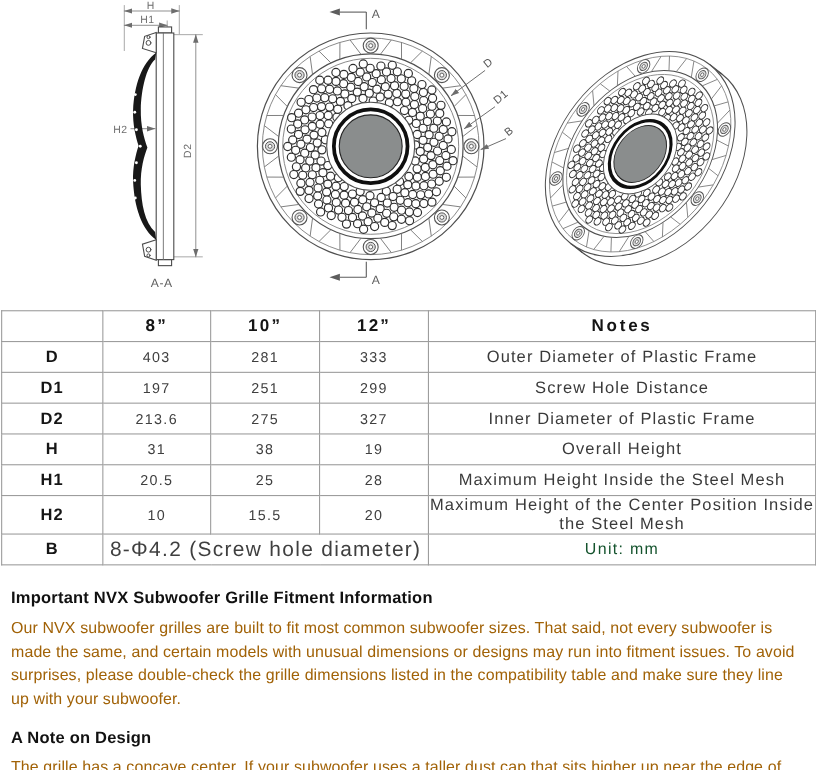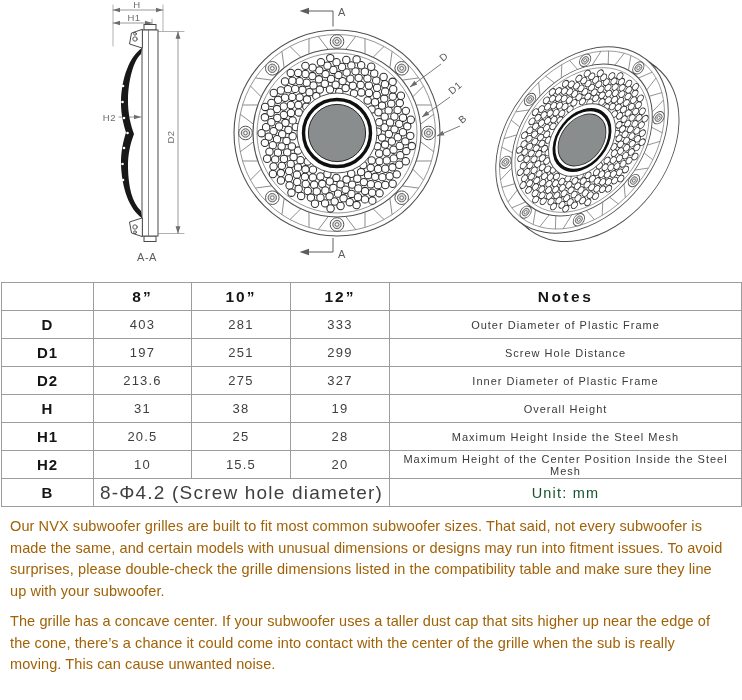"Outer Diameter of Plastic Frame" td.note { font-size: 11px -> 15px }
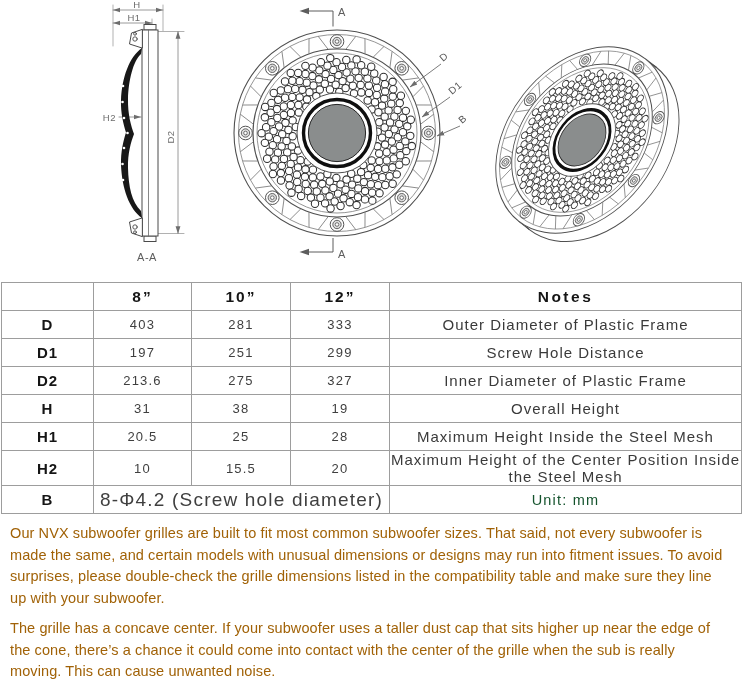"Important NVX Subwoofer Grille Fitment" h3 { html: none -> <h3>Important NVX Subwoofer Grille Fitment Information</h3> }
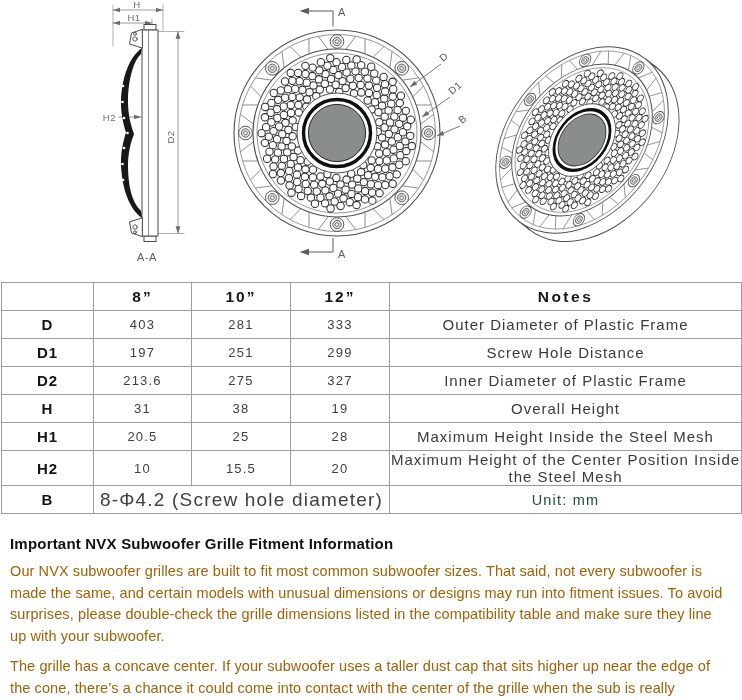"A Note on Design" h3.second { html: none -> <h3>A Note on Design</h3> }
